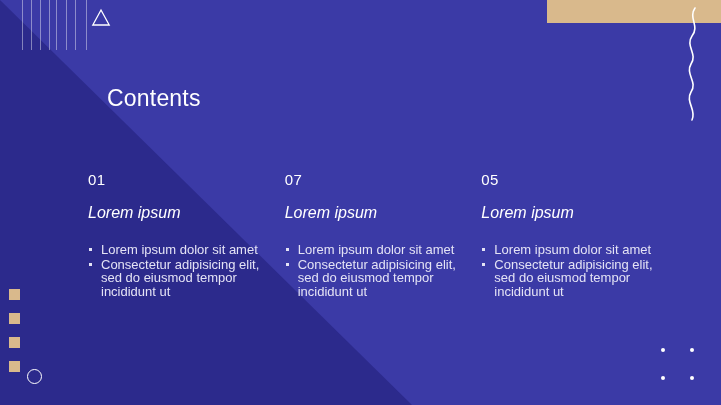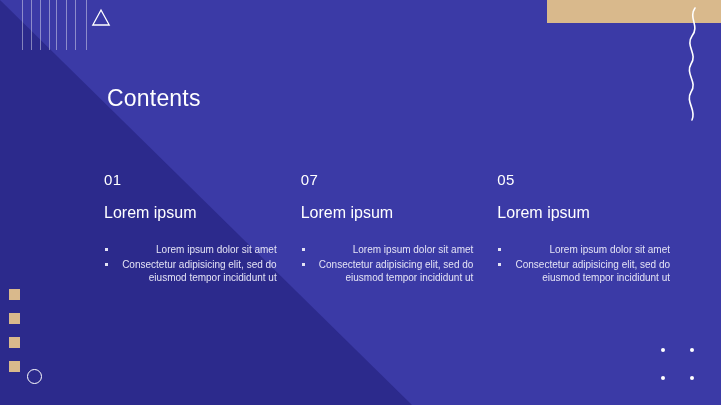"01" .columns { left: 104px -> 88px }
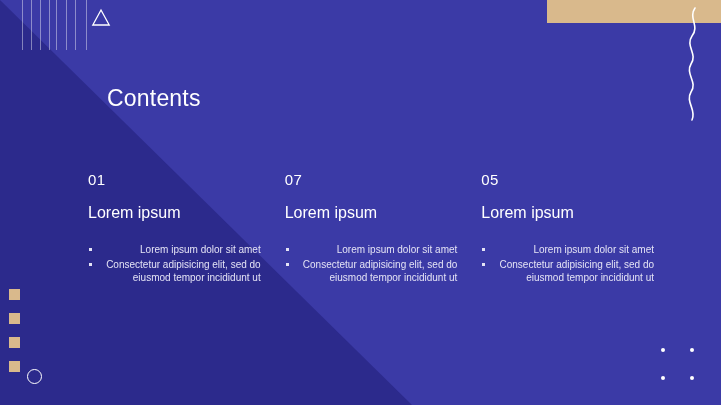"Lorem ipsum" .col-heading { font-style: none -> italic }
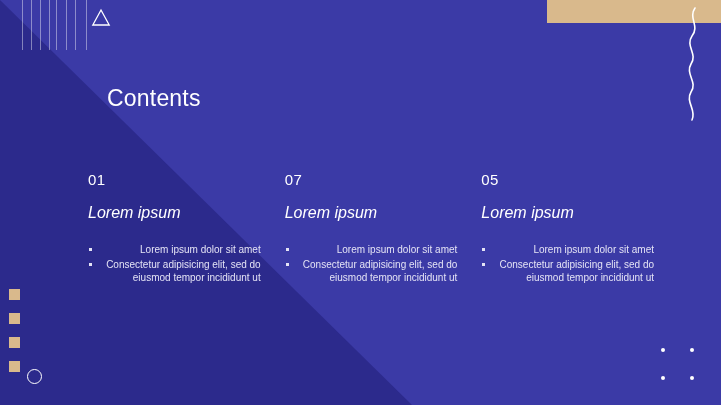"Lorem ipsum dolor sit amet" .bullet { font-size: 10px -> 13px; text-align: right -> none }
